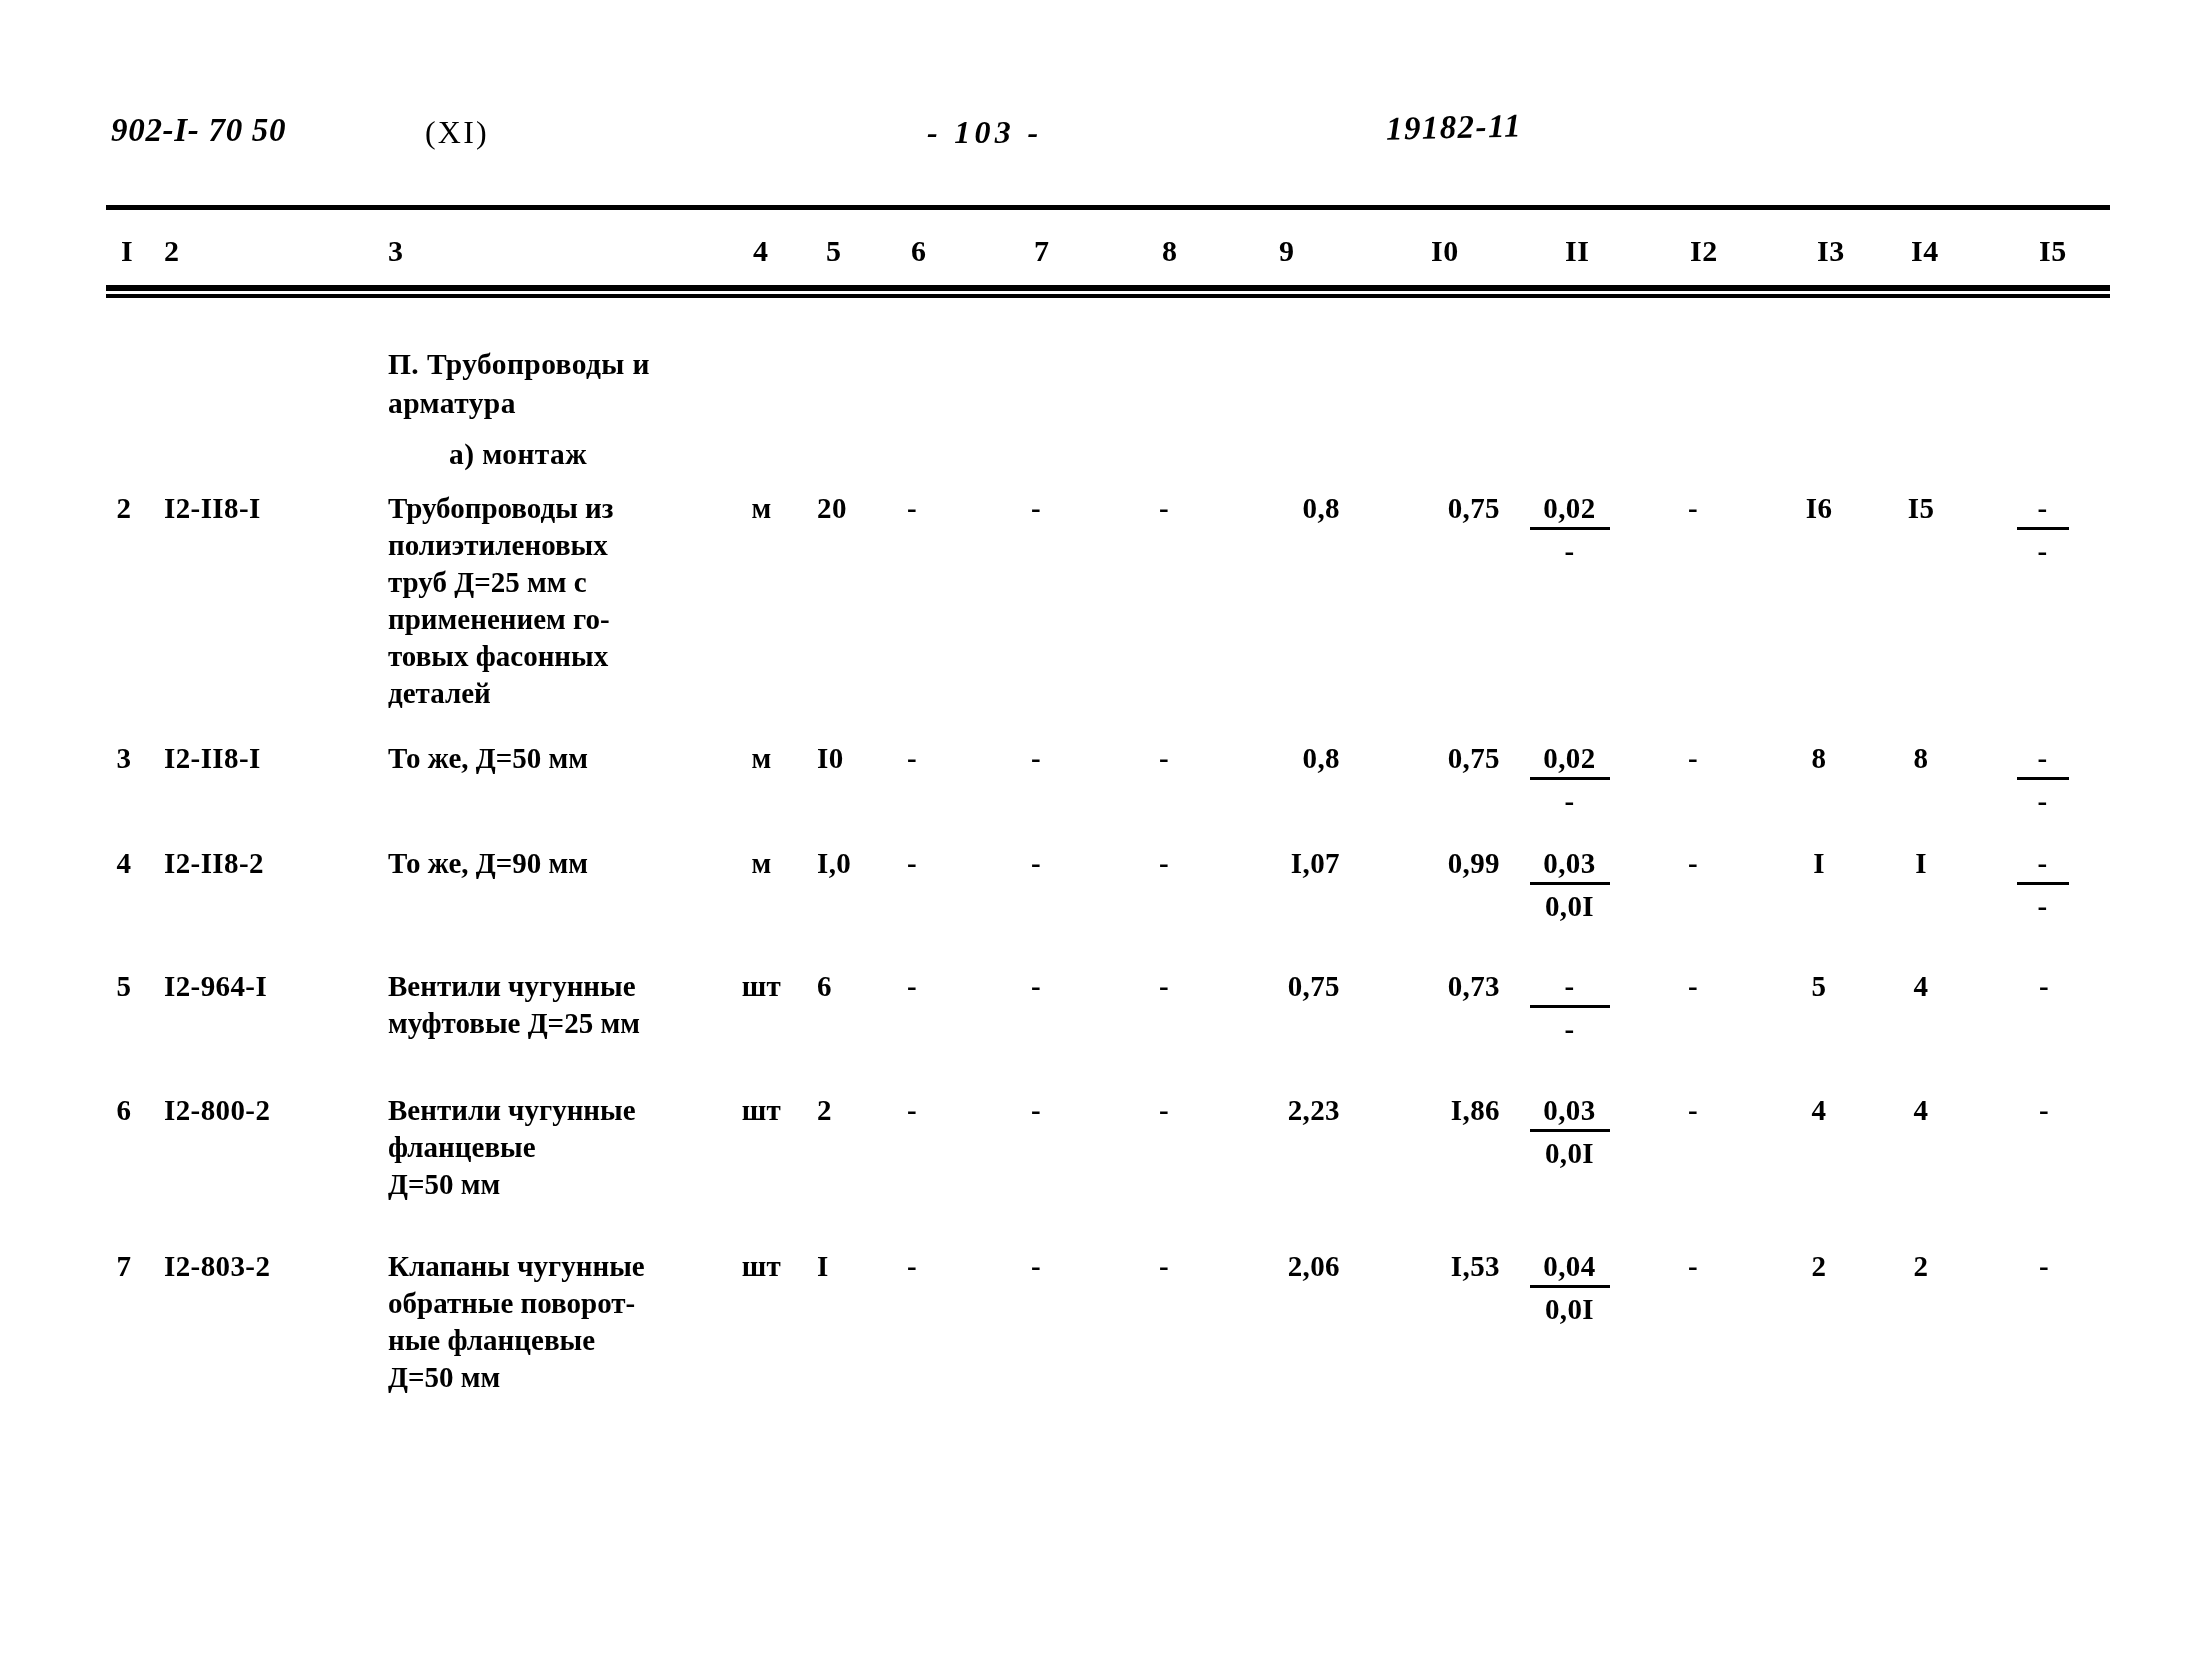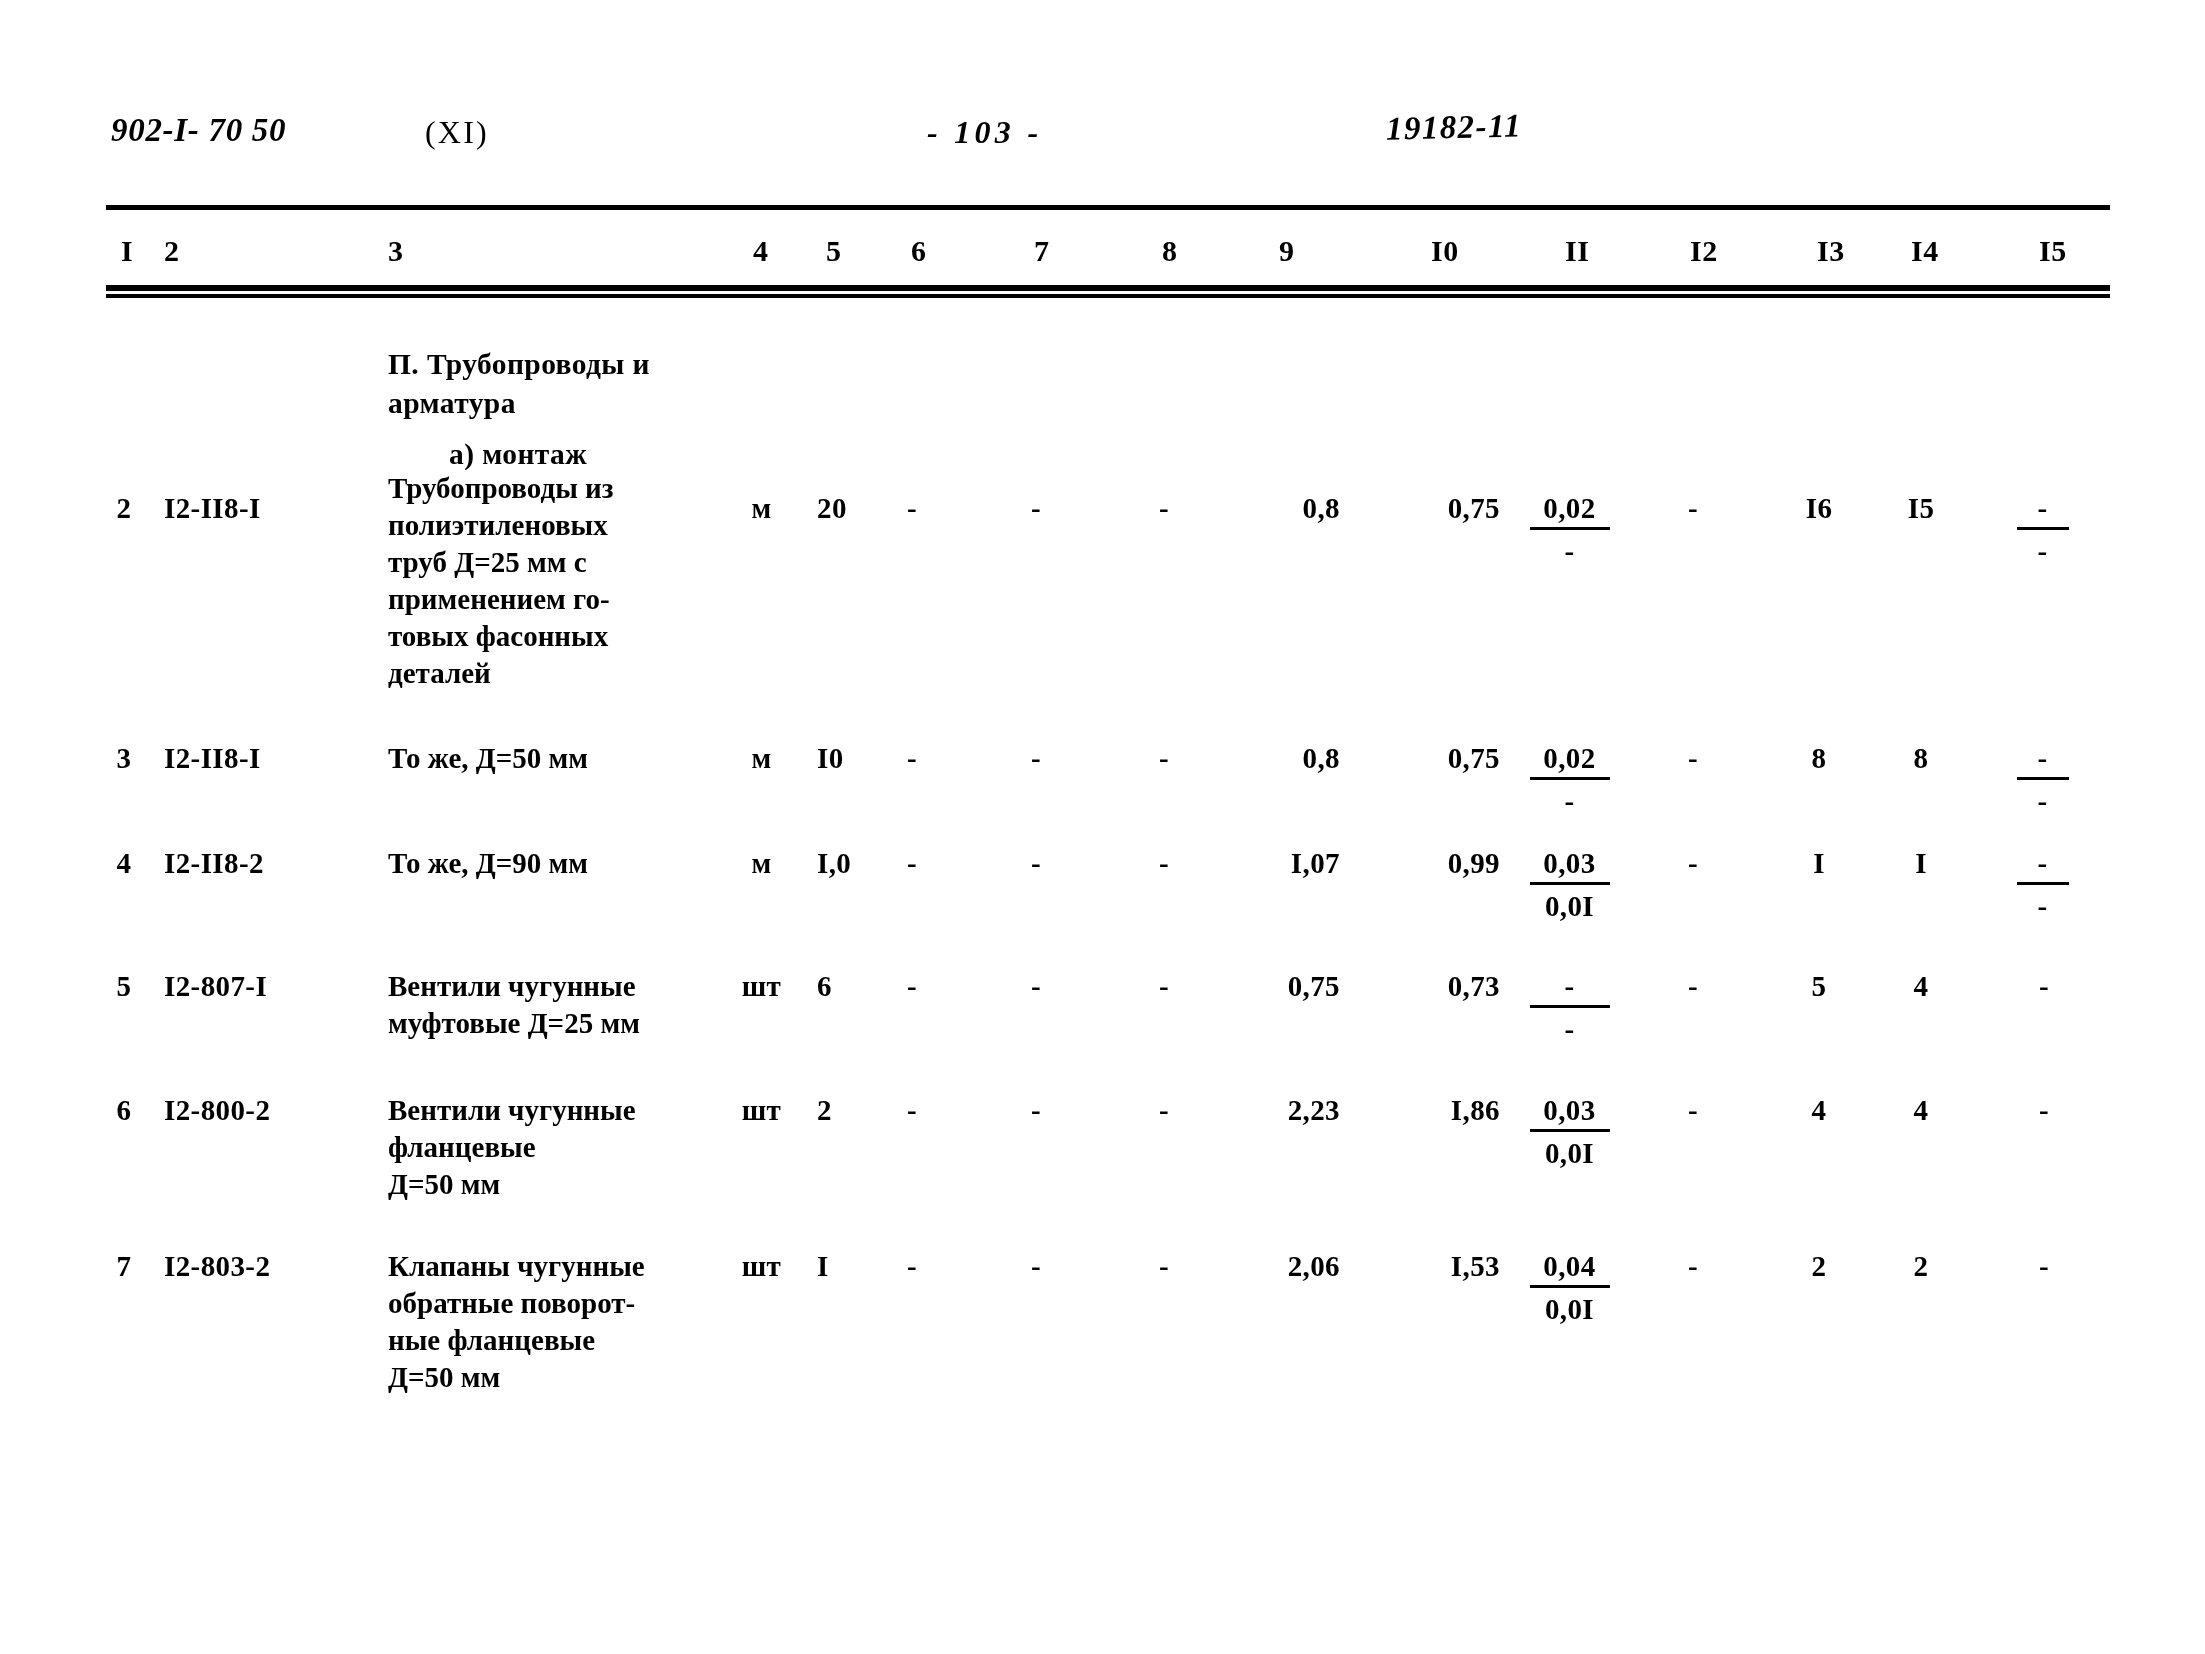"Трубопроводы из" div.cell { top: 470px -> 490px }
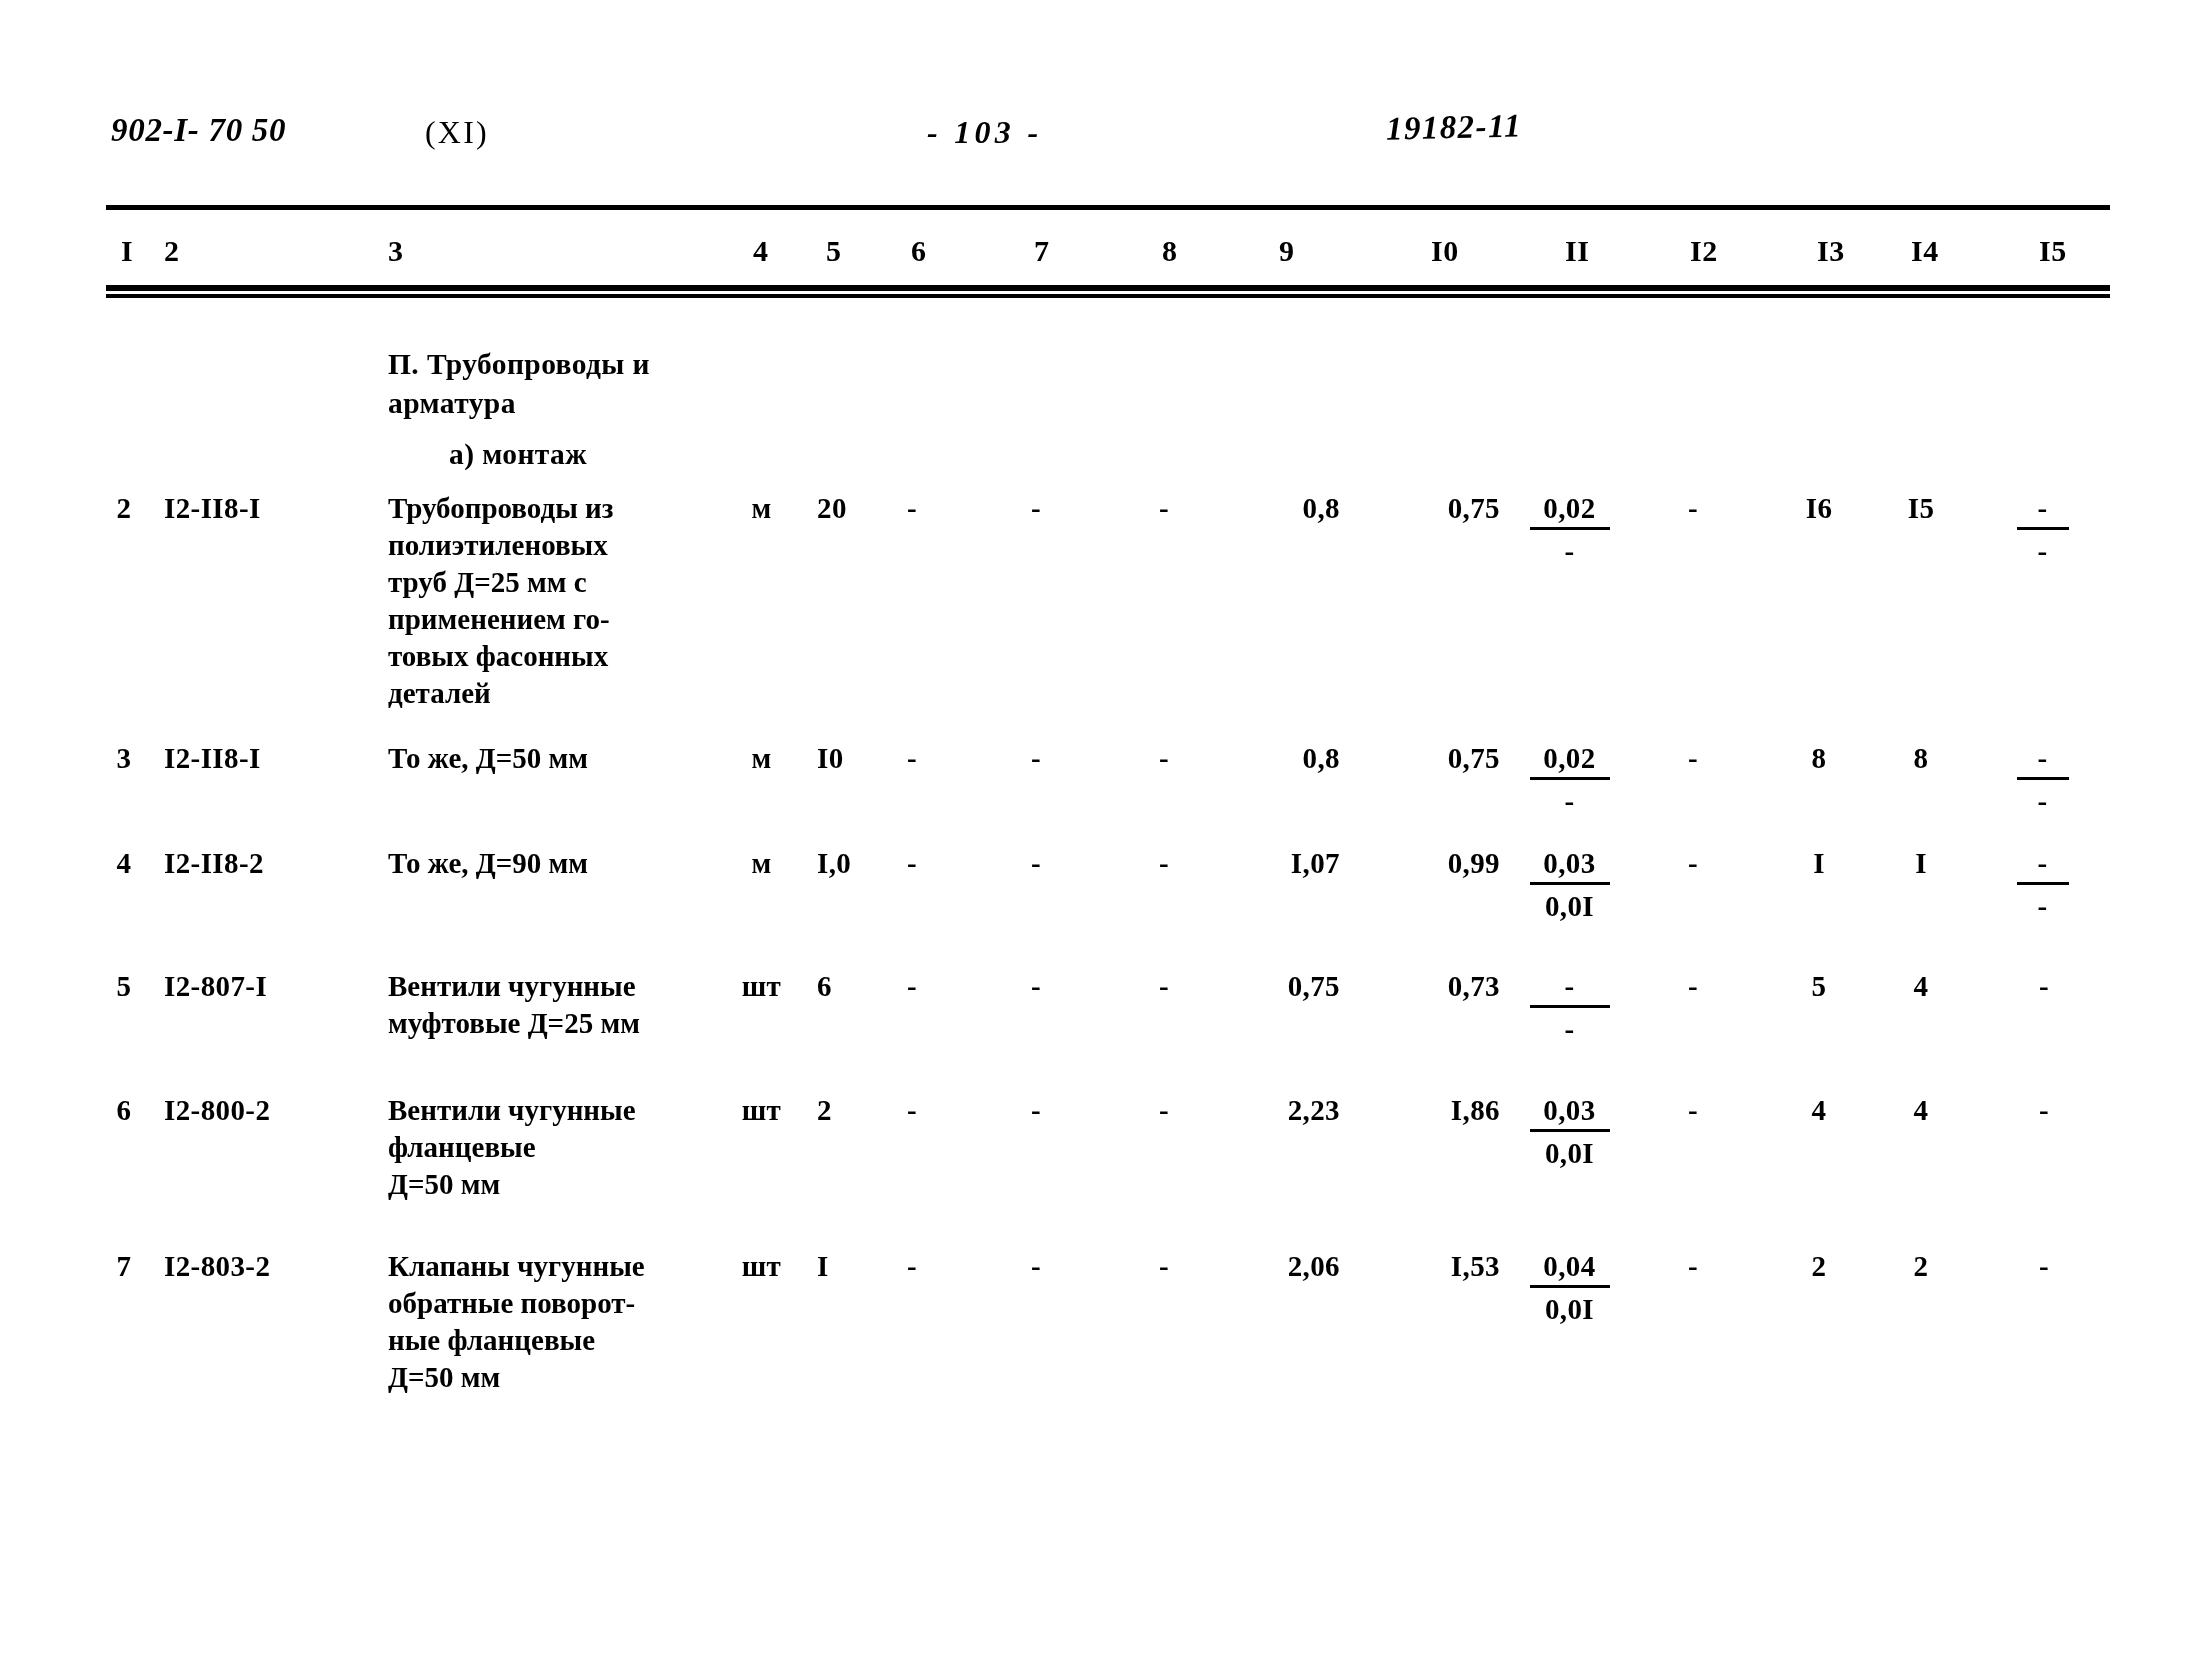"I2-807-I" div.cell { text: I2-807-I -> I2-964-I }
